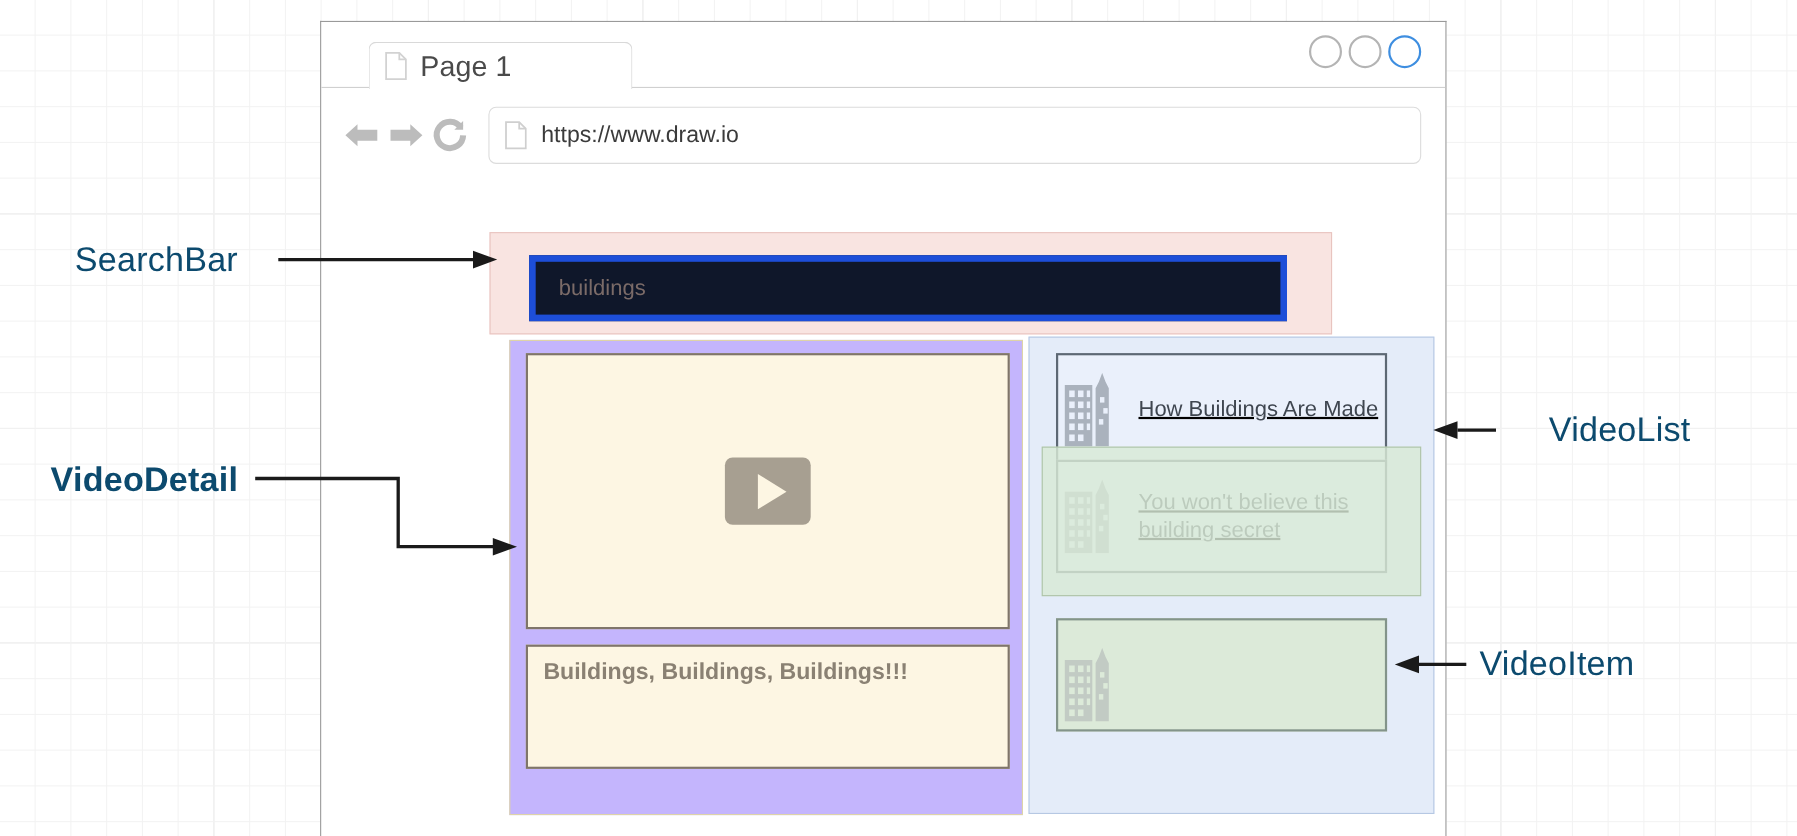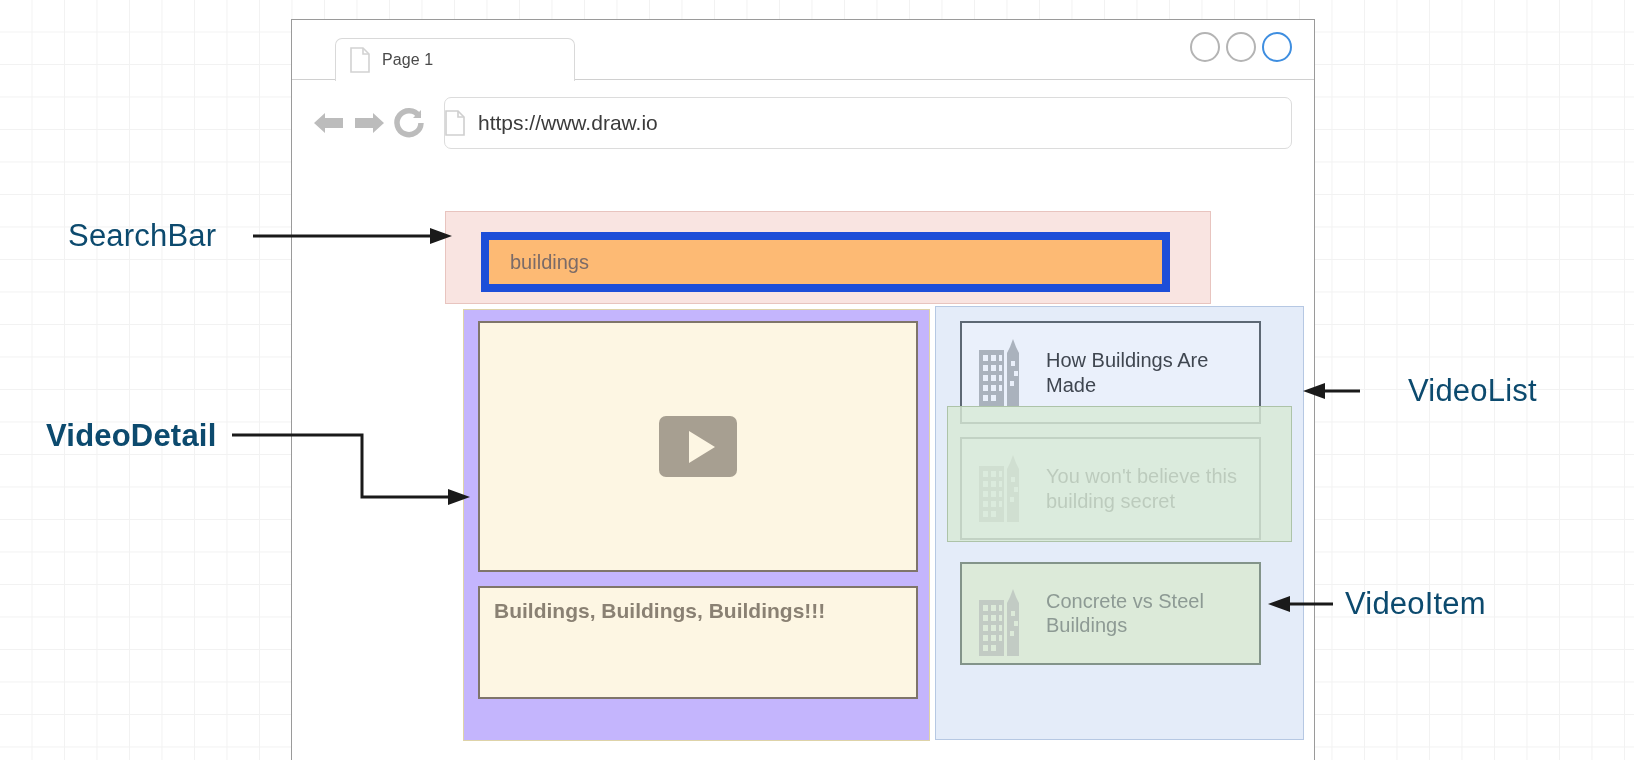"Page 1" .tab-label { font-size: 16px -> 26px }
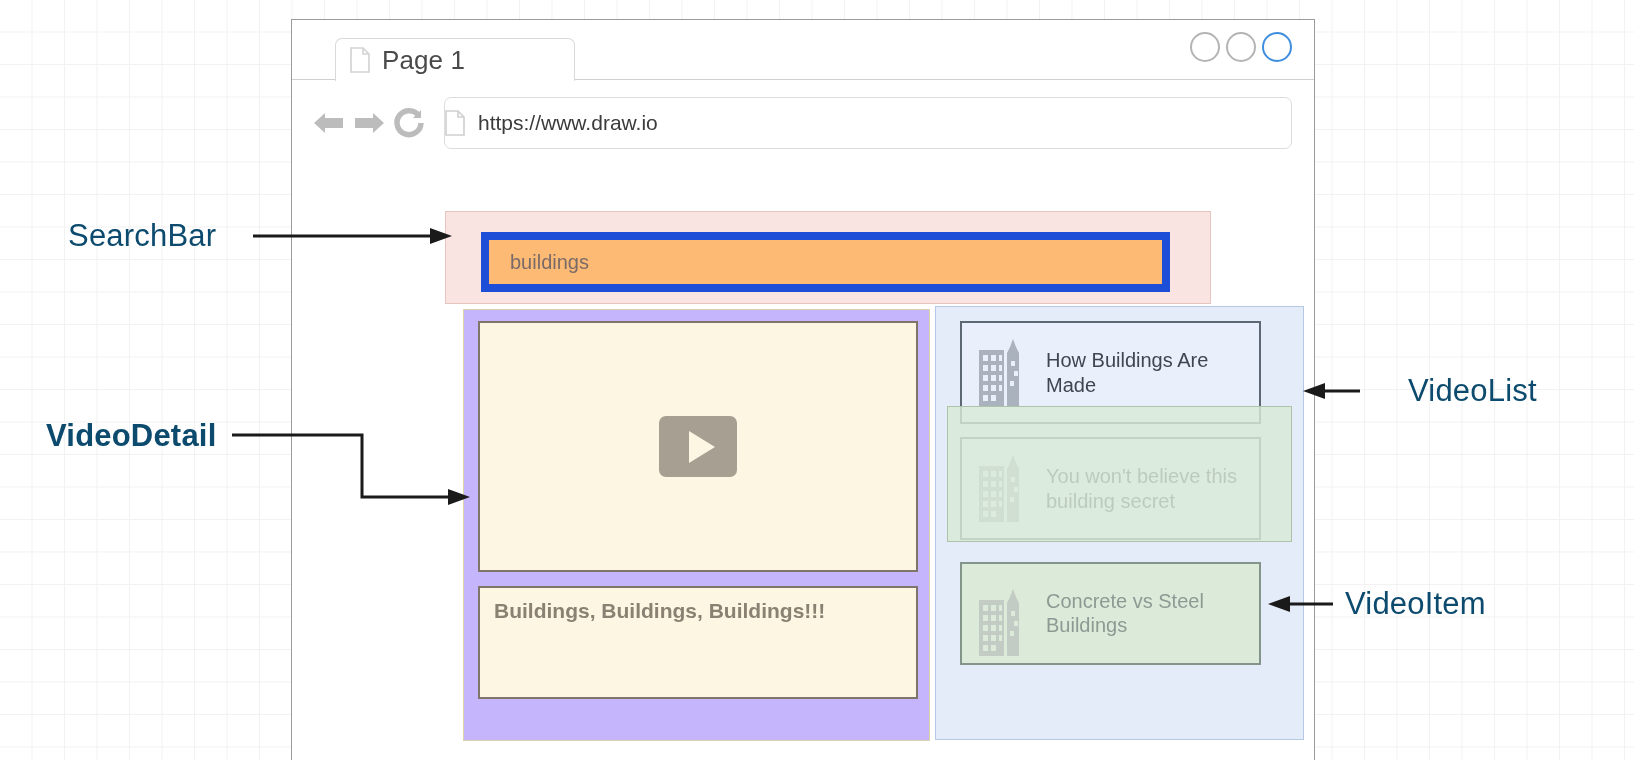"https://www.draw.io" .url-field { padding-left: none -> 14px }
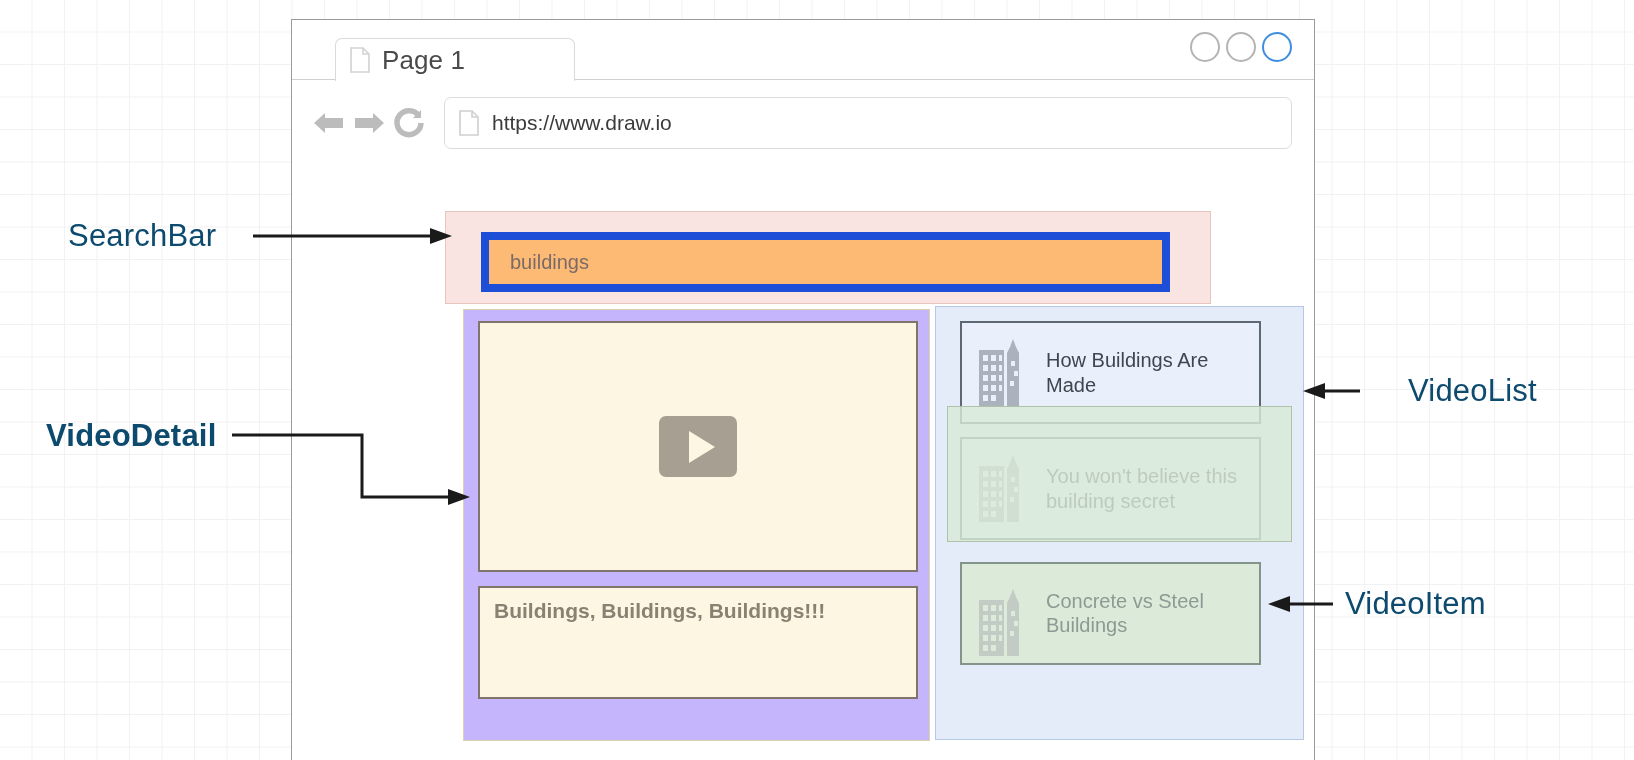"buildings" .searchbar-input { background: #fdba74 -> #0f172a; border: 8px solid #1d4ed8 -> 6px solid #1d4ed8 }
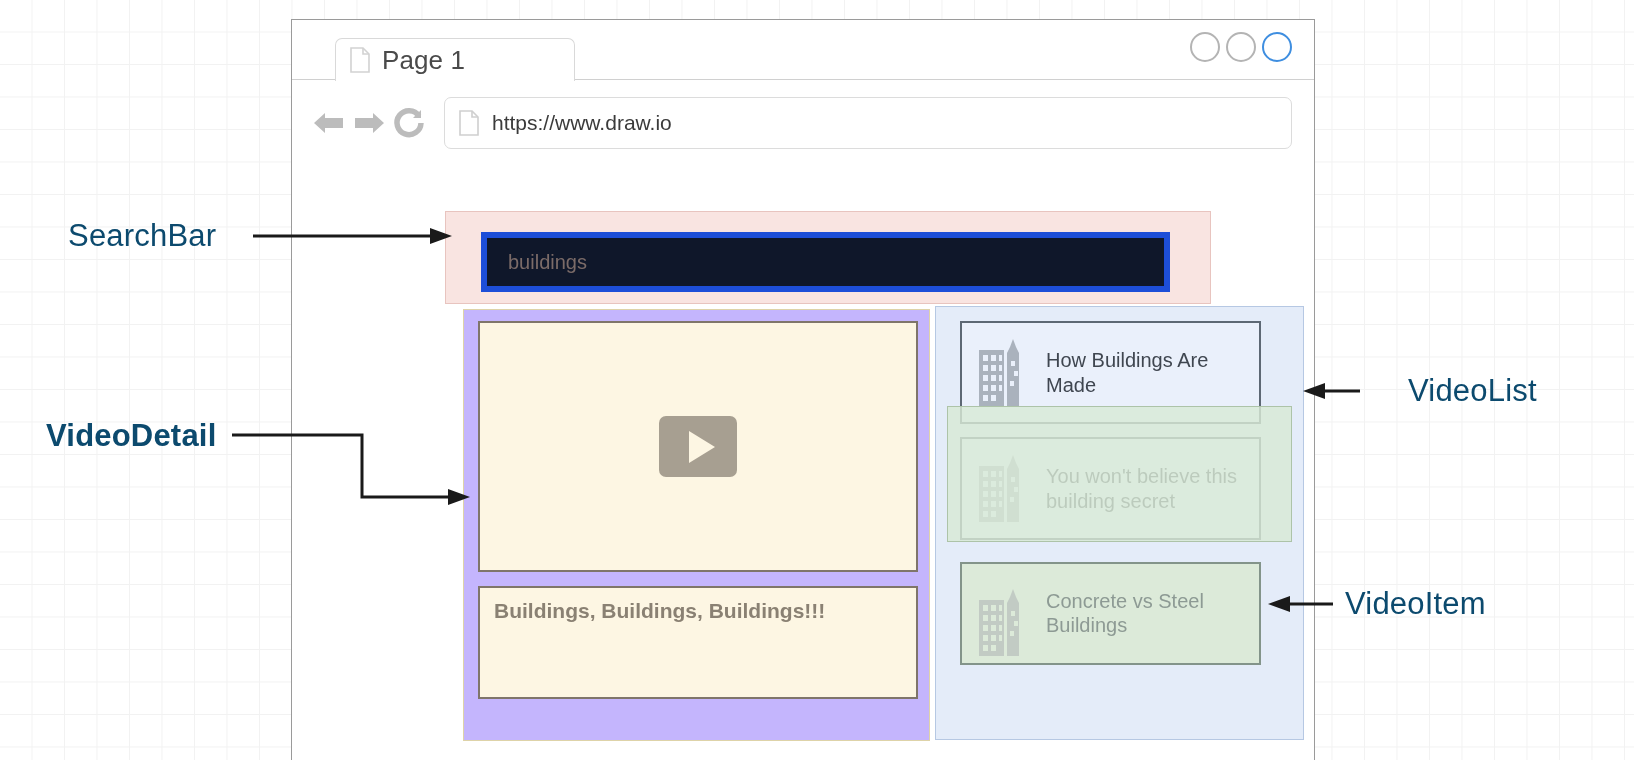"How Buildings Are Made" .video-item { padding-left: 16px -> 5px; text-decoration: none -> underline }
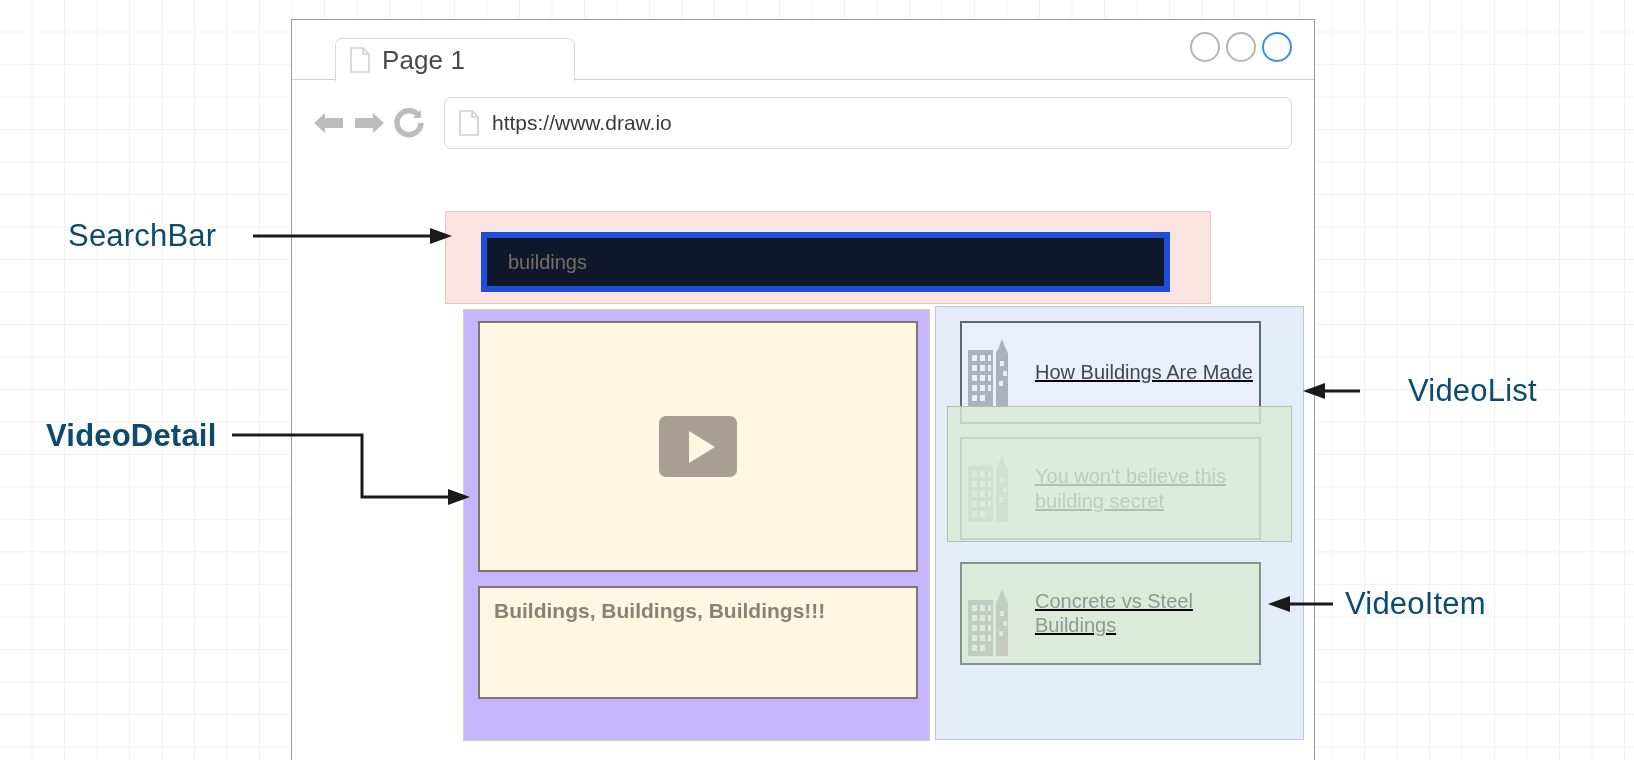"You won't believe this building" .video-item.i2 { top: 130px -> 111px }
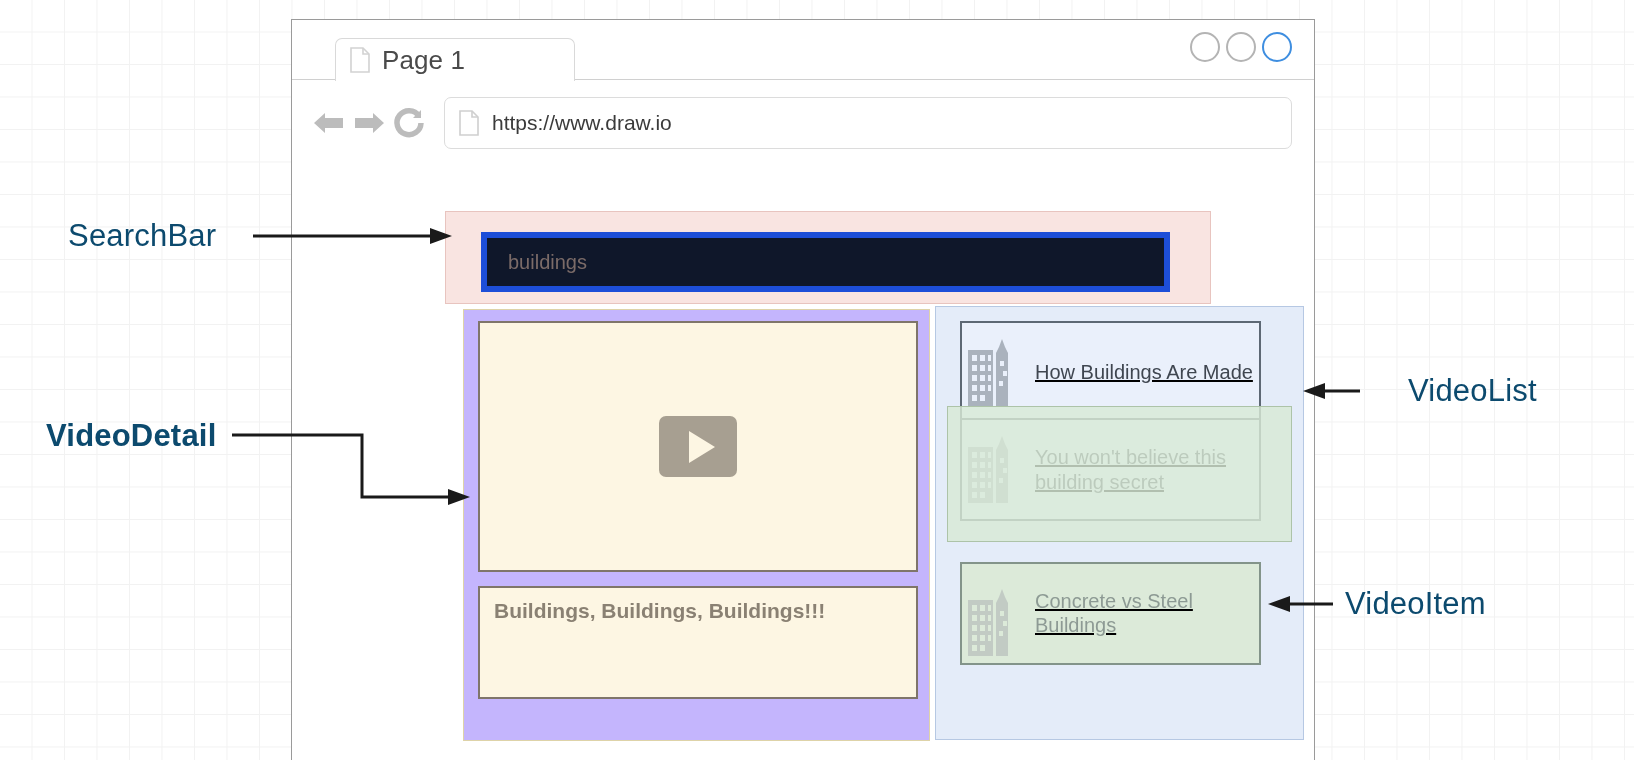"Concrete vs Steel Buildings" span.vi-label { html: <span>Concrete vs Steel Buildings</span> -> none }
